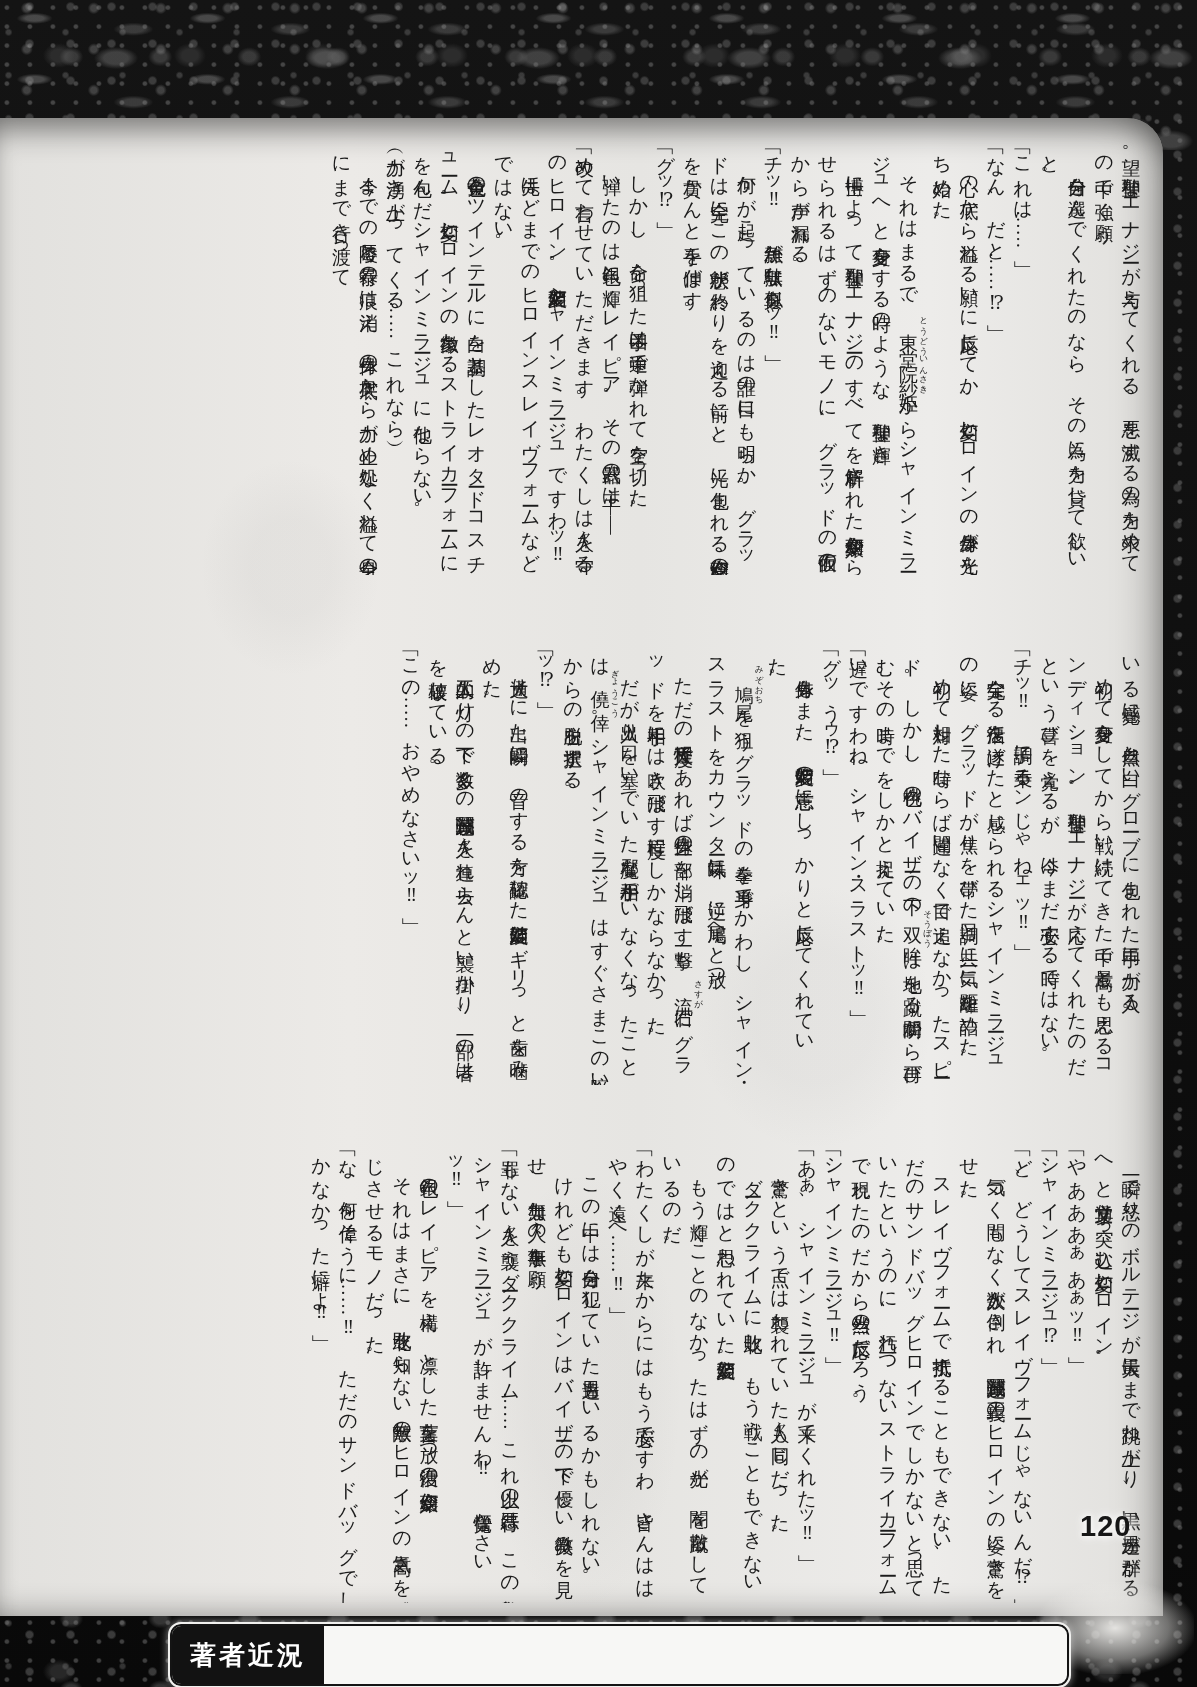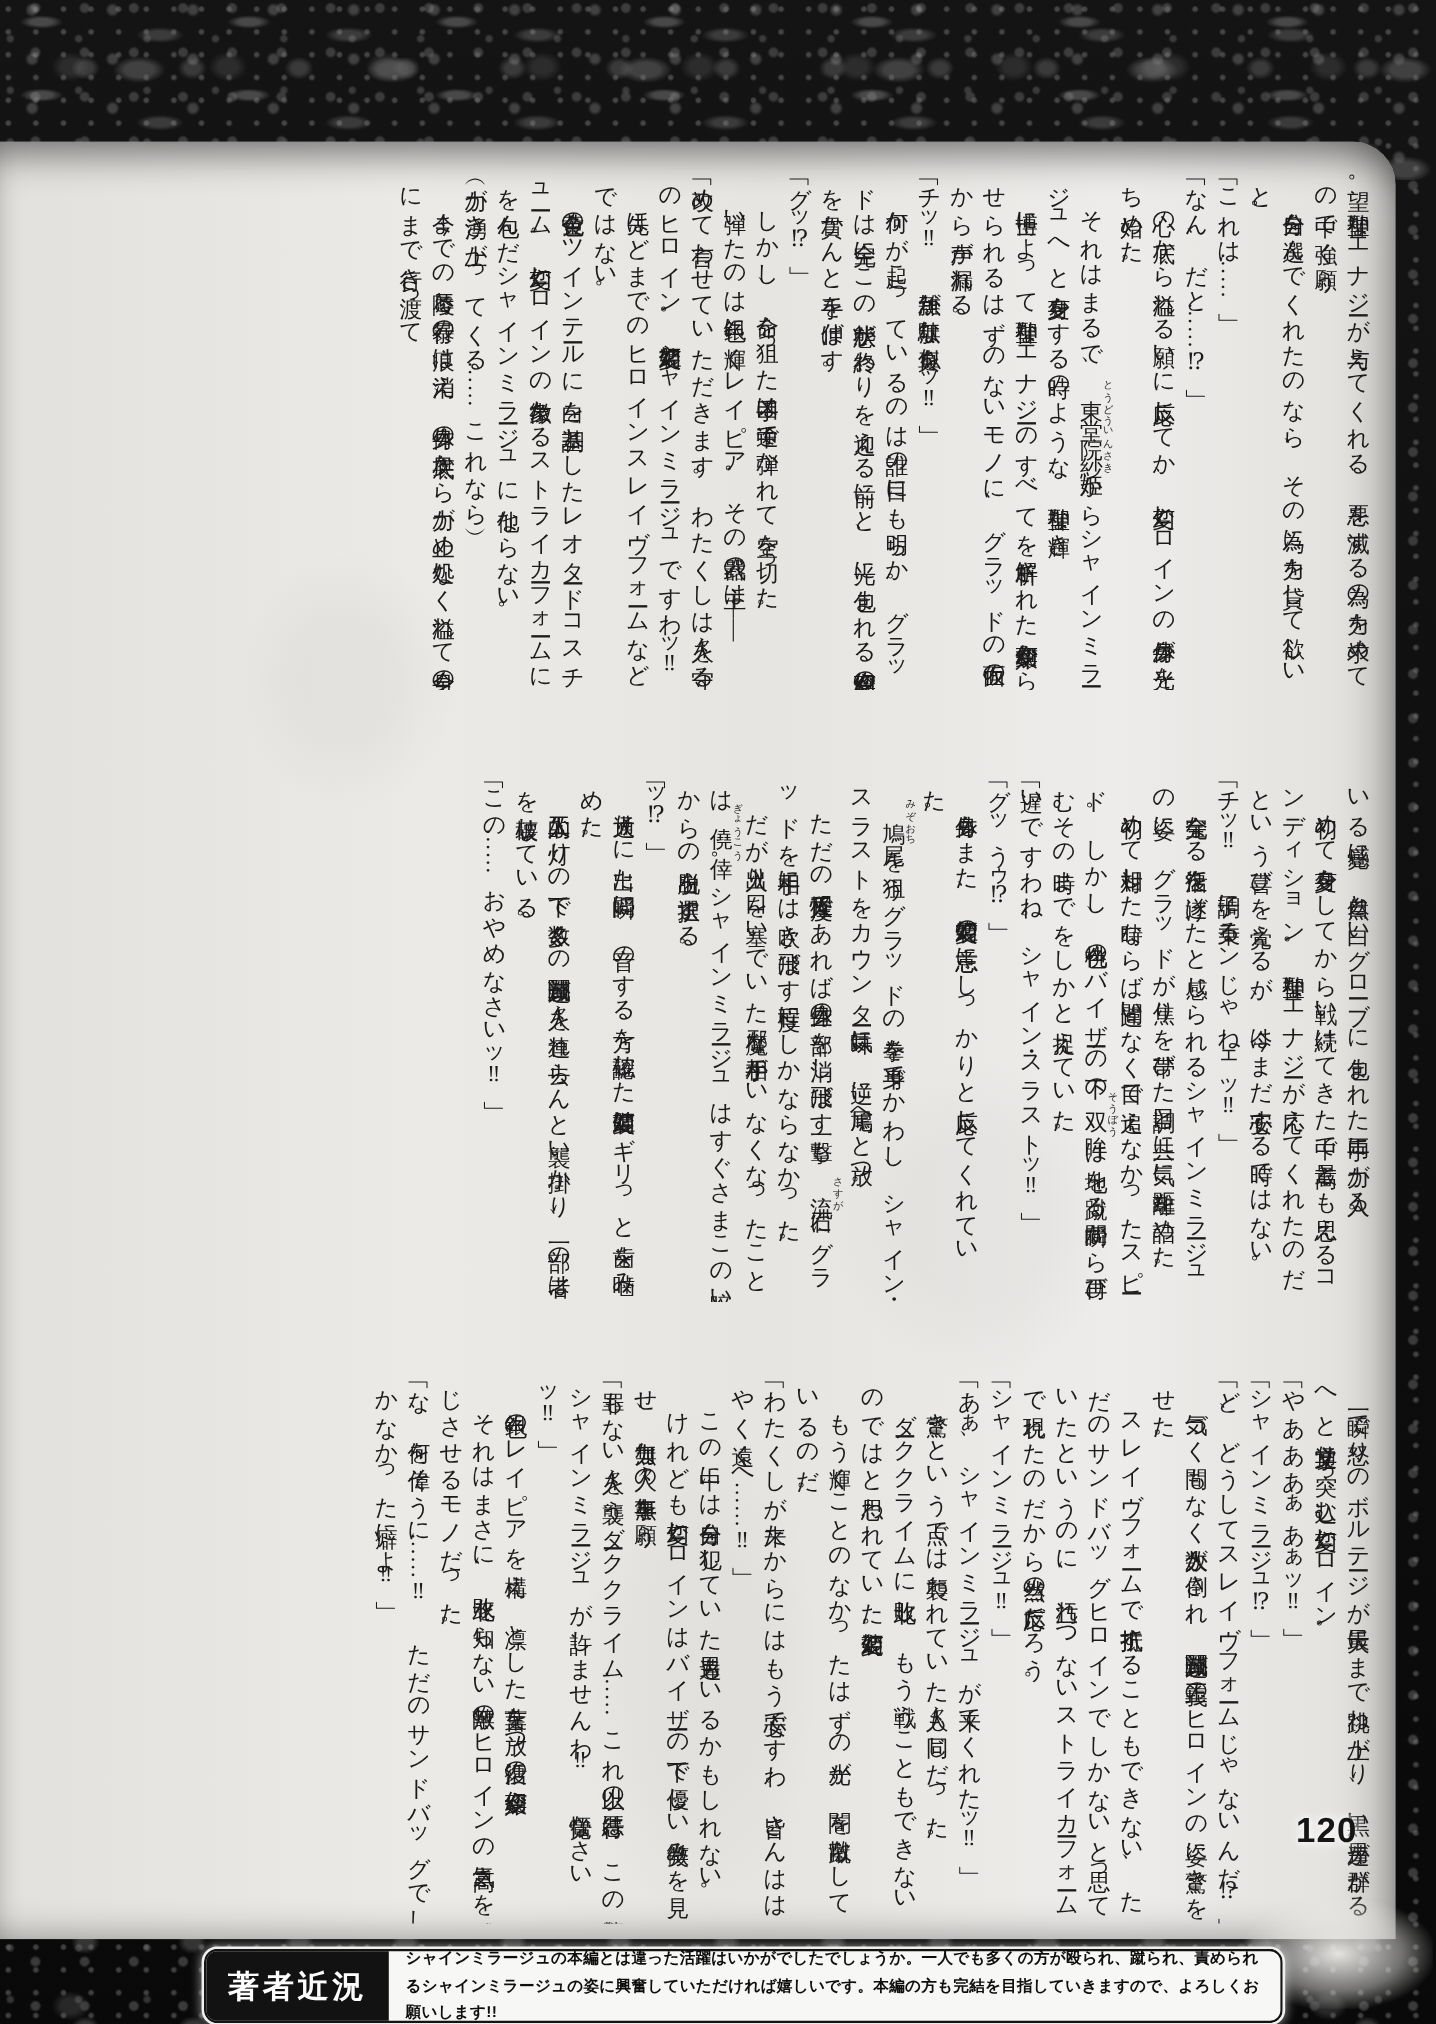"シャインミラージュの本編とは違った活躍はいかがでしたでしょうか。一人でも多くの方" div.footer-text { html: <div>シャインミラージュの本編とは違った活躍はいかがでしたでしょうか。一人でも多くの方が殴られ、蹴られ、責められるシャインミラージュの姿に興奮していただければ嬉しいです。本編の方も完結を目指していきますので、よろしくお願いします!!</div> -> none }
